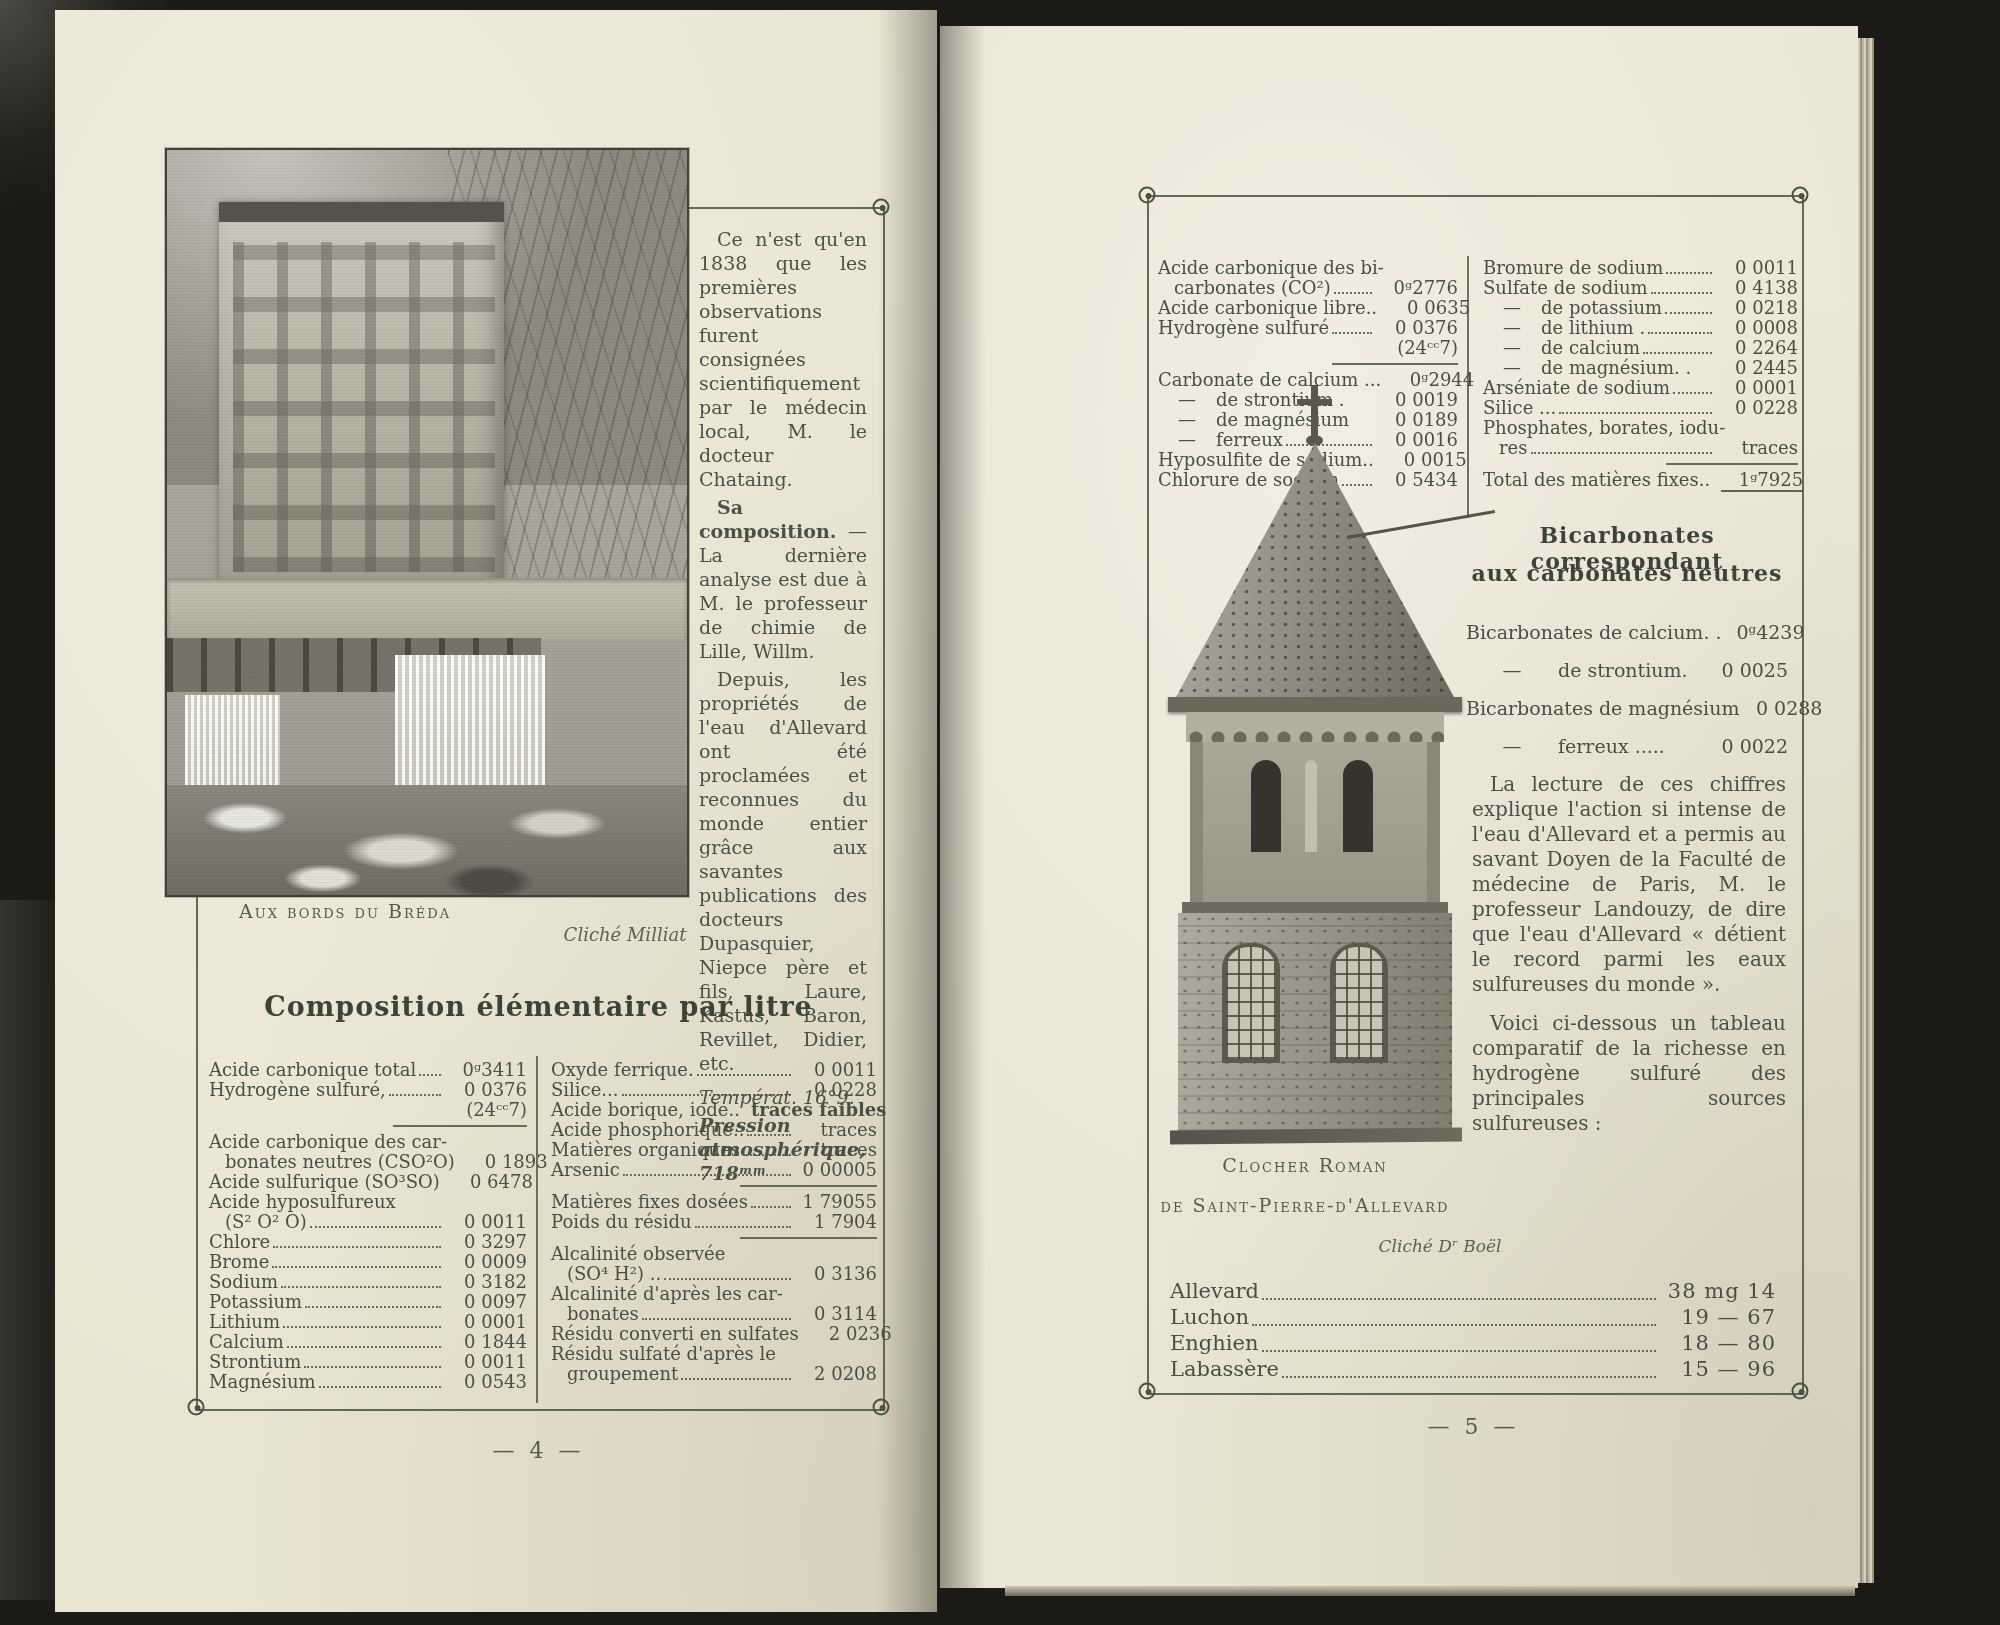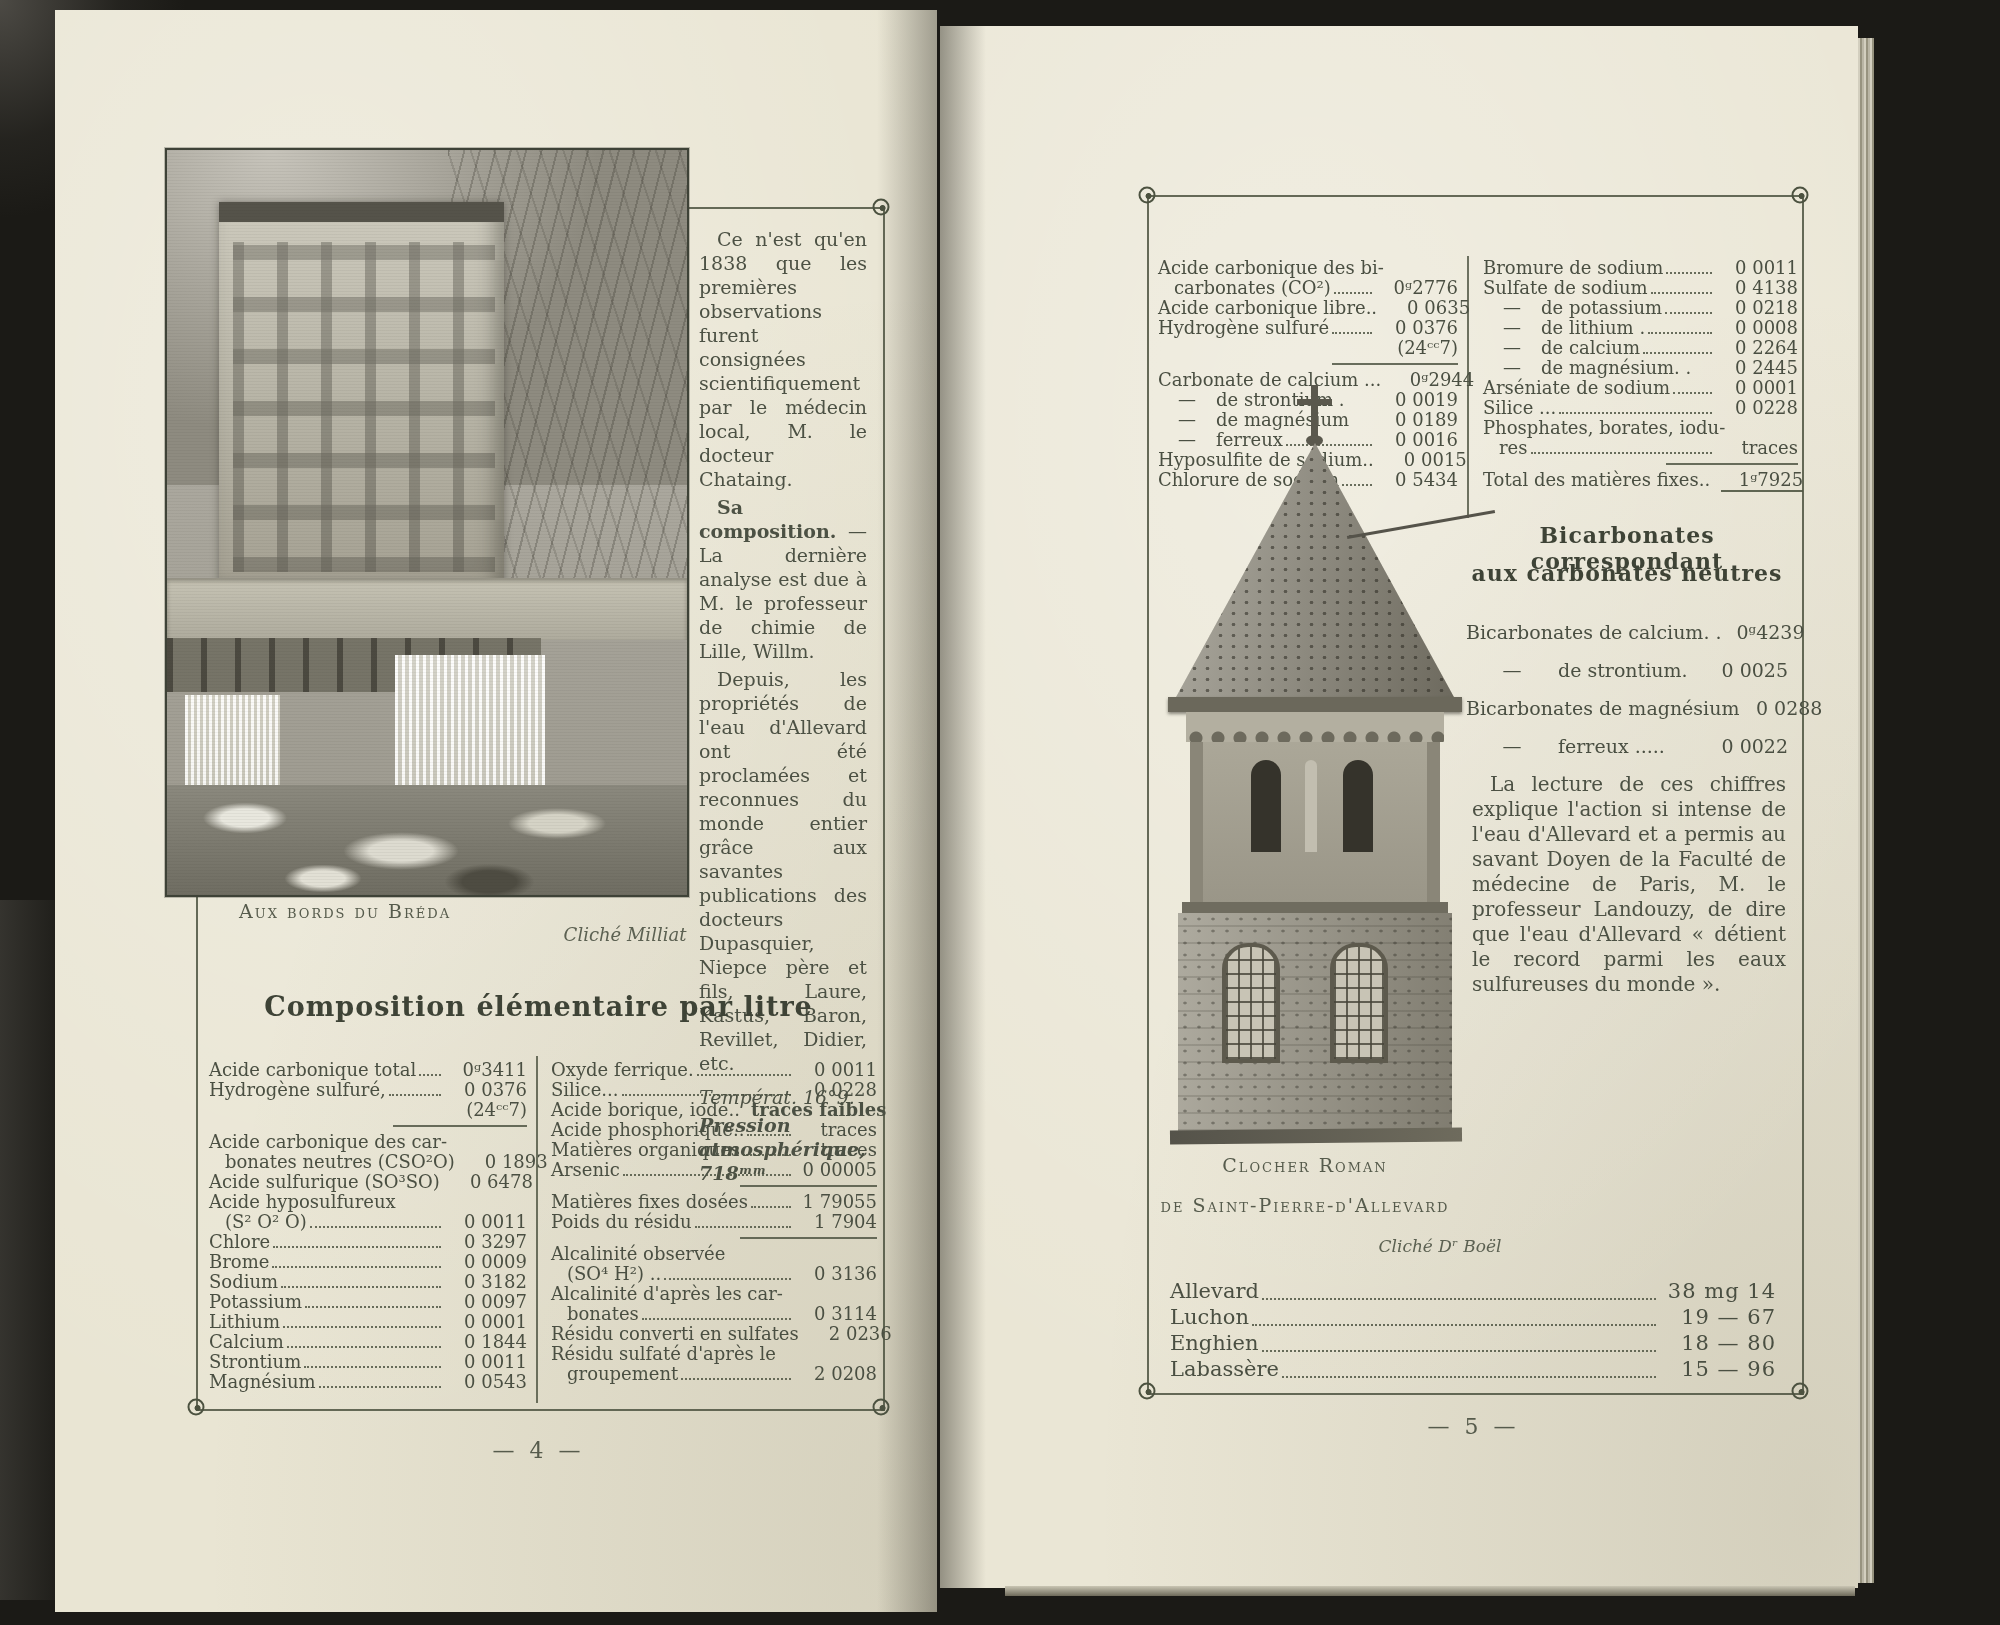"Voici ci-dessous un tableau comparatif" p { html: none -> <p>Voici ci-dessous un tableau comparatif de la richesse en hydrogène sulfuré des principales sources sulfureuses :</p> }
